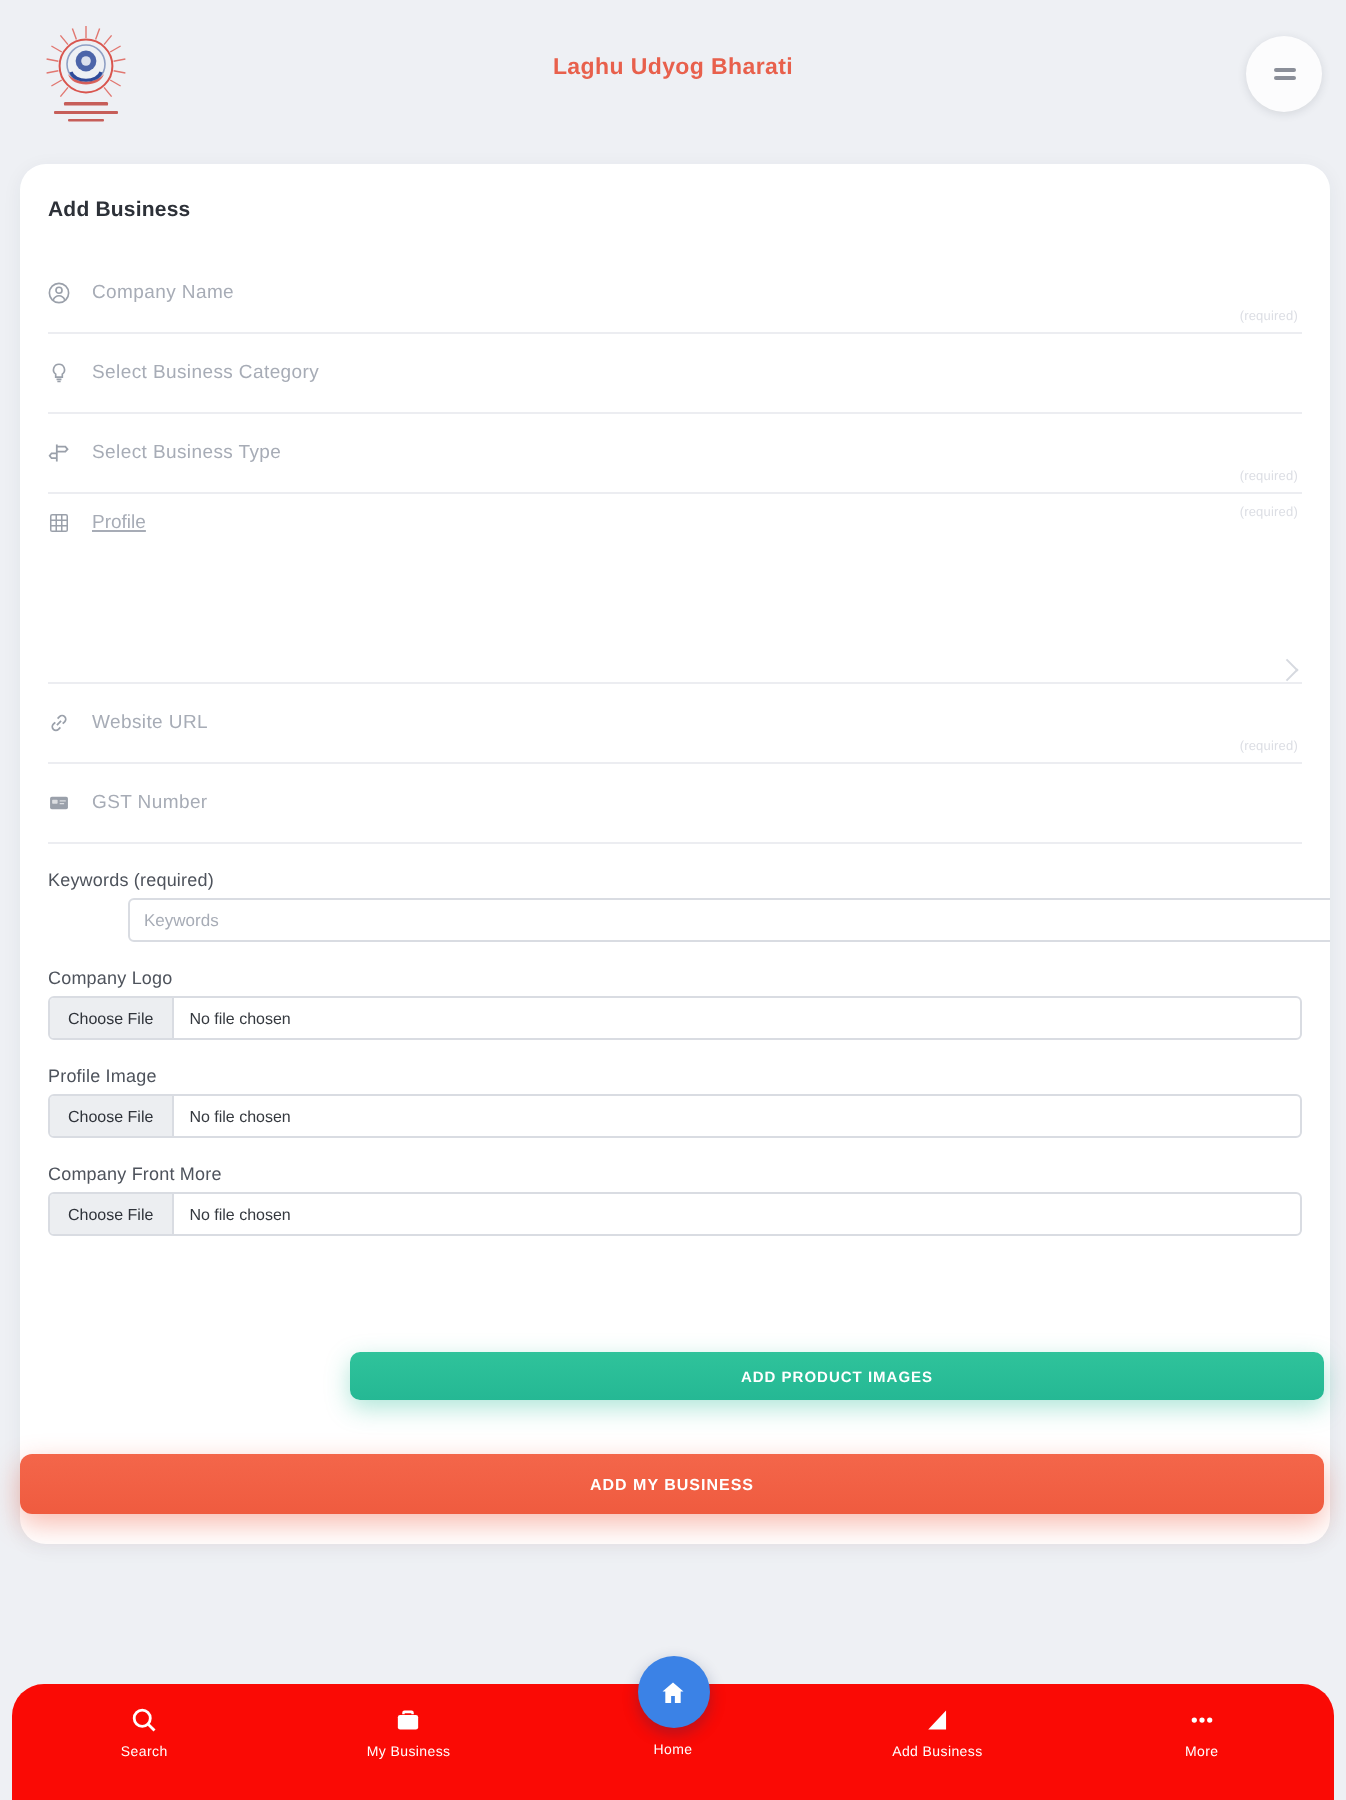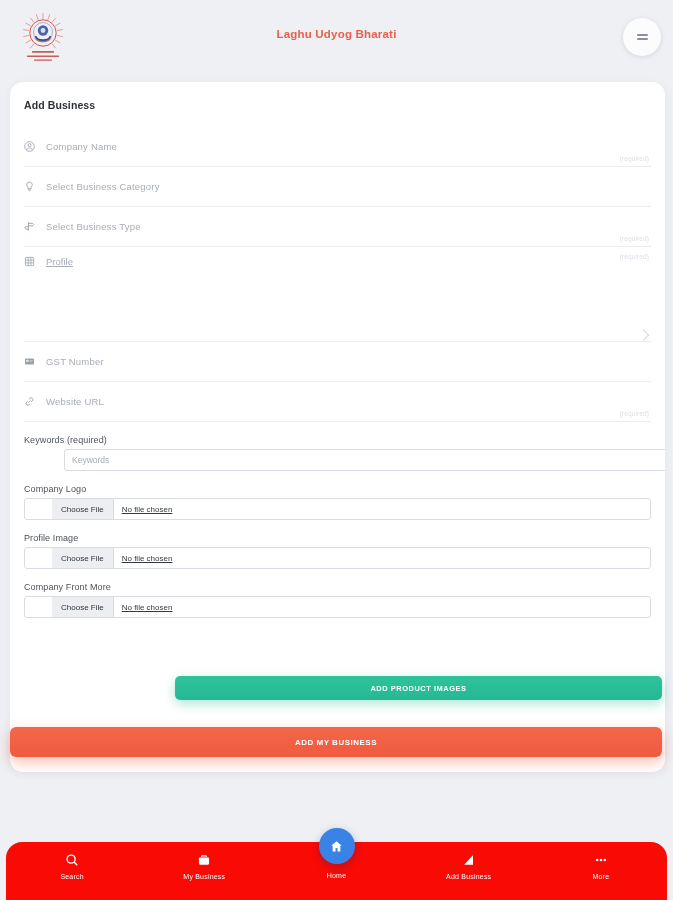"GST Number" div.row { order: before "Website URL" -> after "Website URL" }
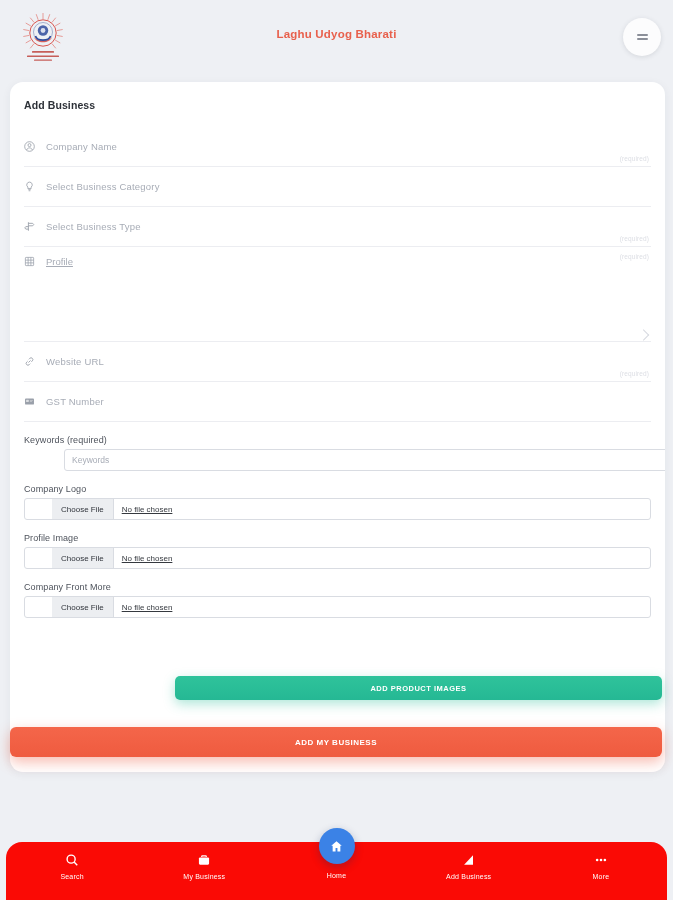"Choose File" .file-input { padding-left: 27px -> none }
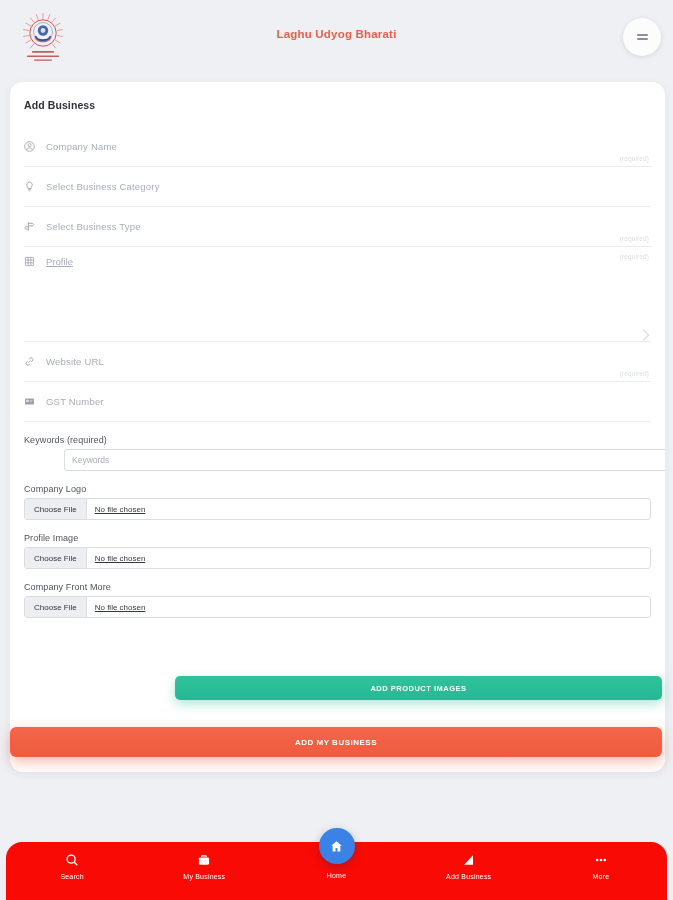"No file chosen" .file-name { text-decoration: underline -> none }
